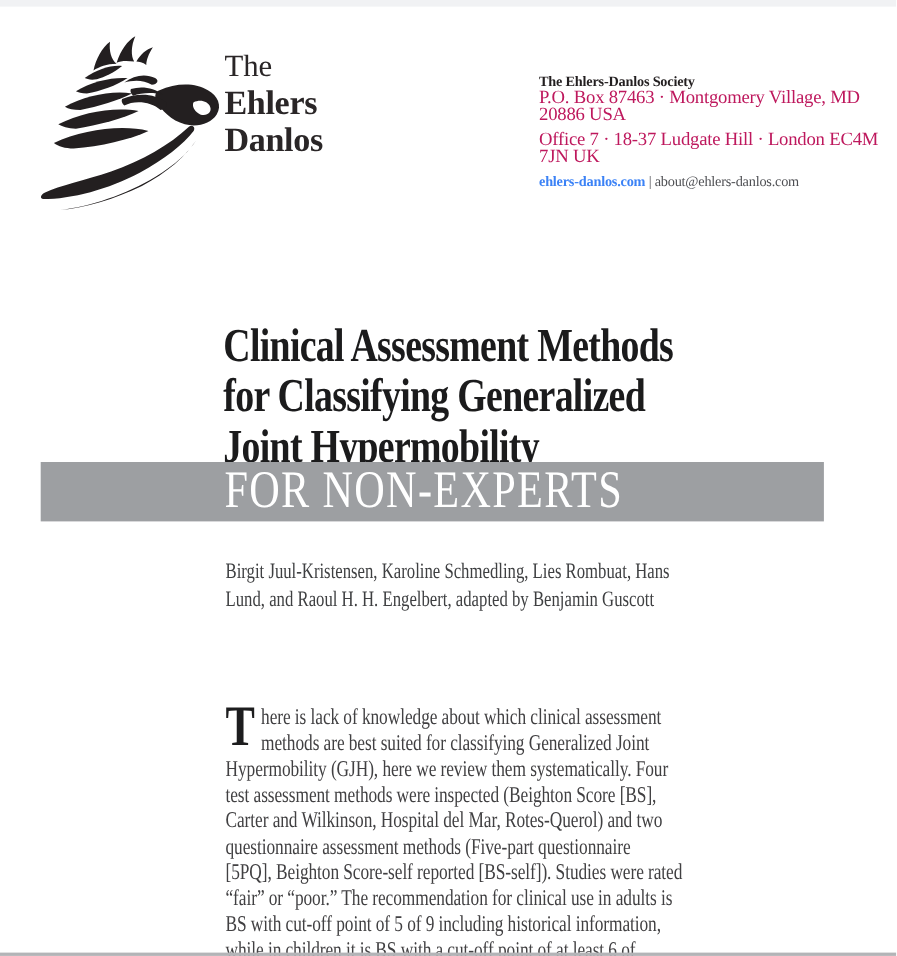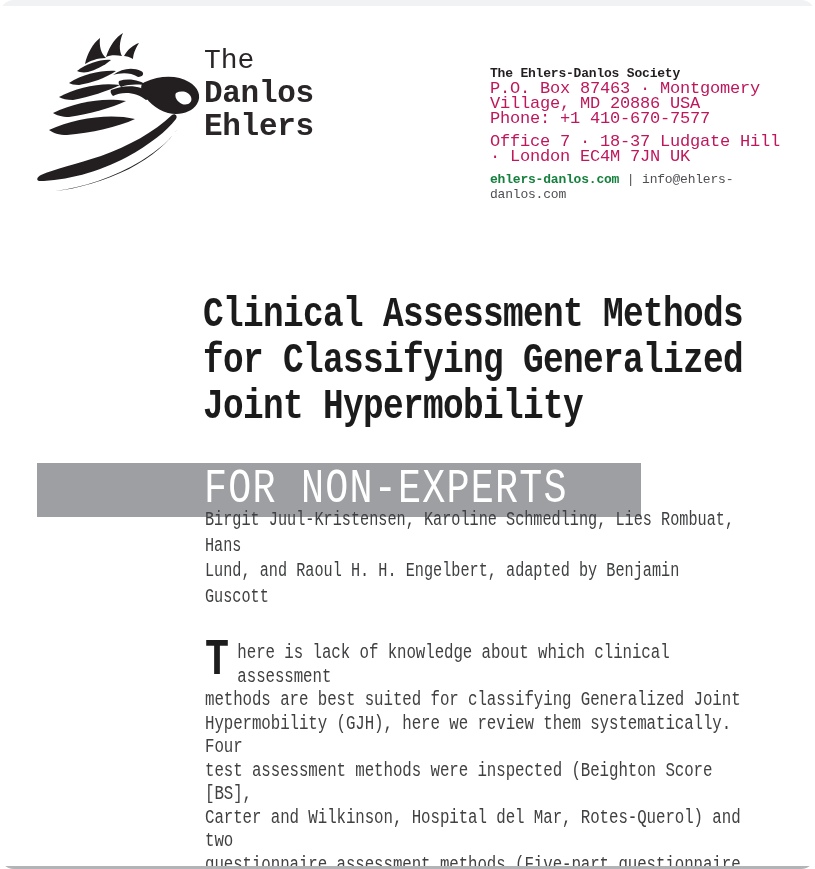"The" .page { border-radius: 14px -> none; font-family: Liberation Mono, monospace -> Liberation Serif, serif }
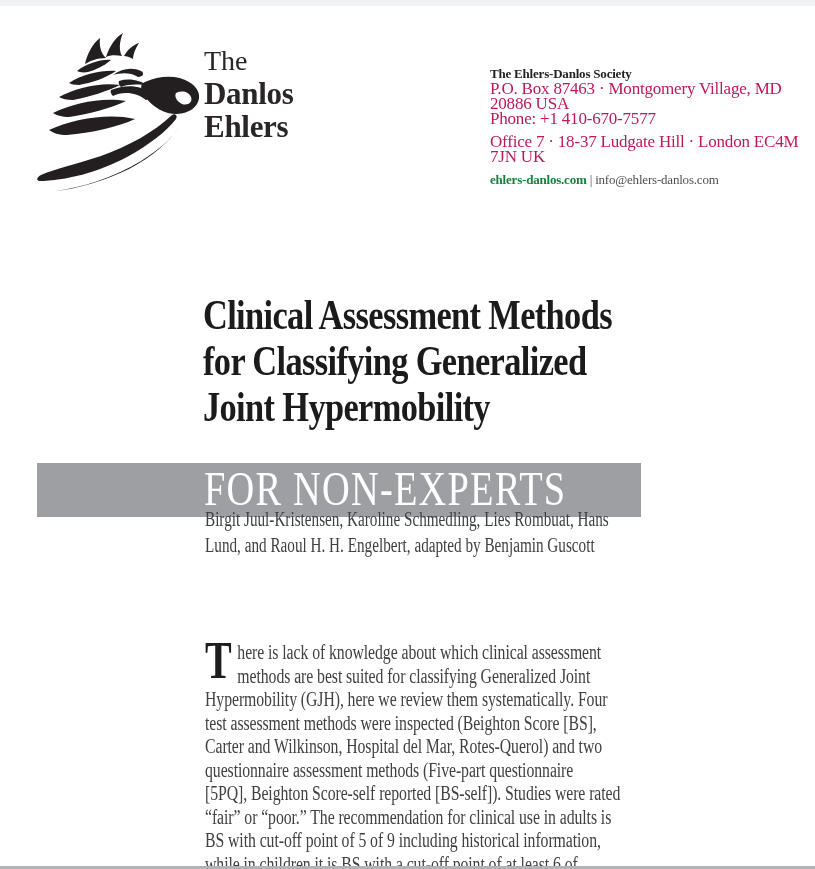"Danlos" div.wm-bold { order: before "Ehlers" -> after "Ehlers" }
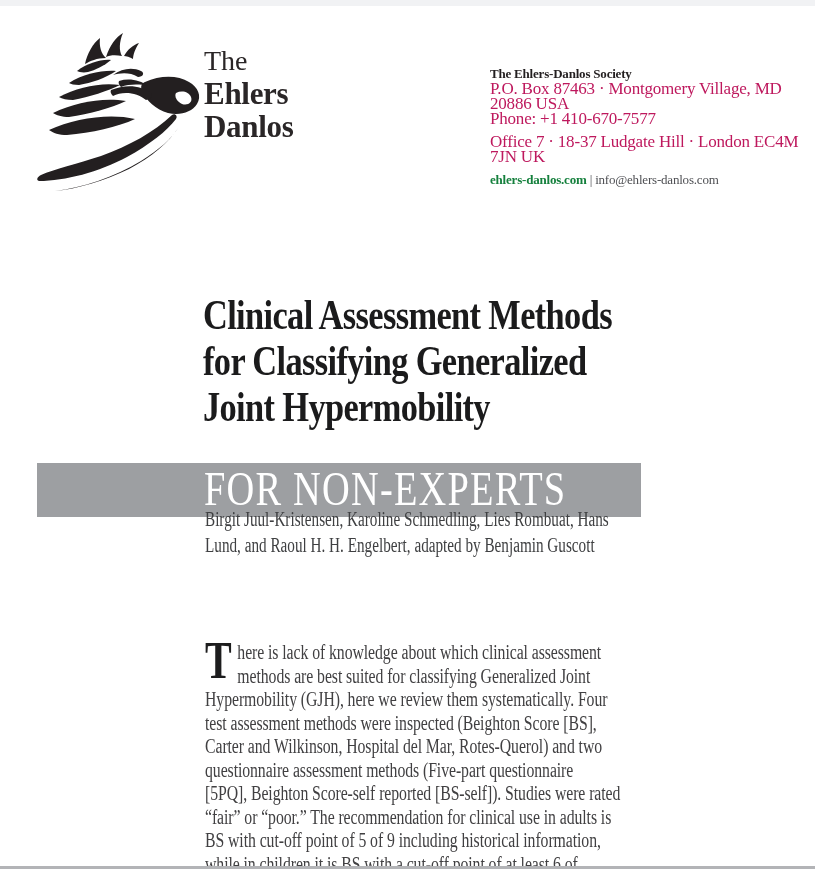"Phone: +1 410-670-7577" div.cb-line { html: <div>Phone: +1 410-670-7577</div> -> none }
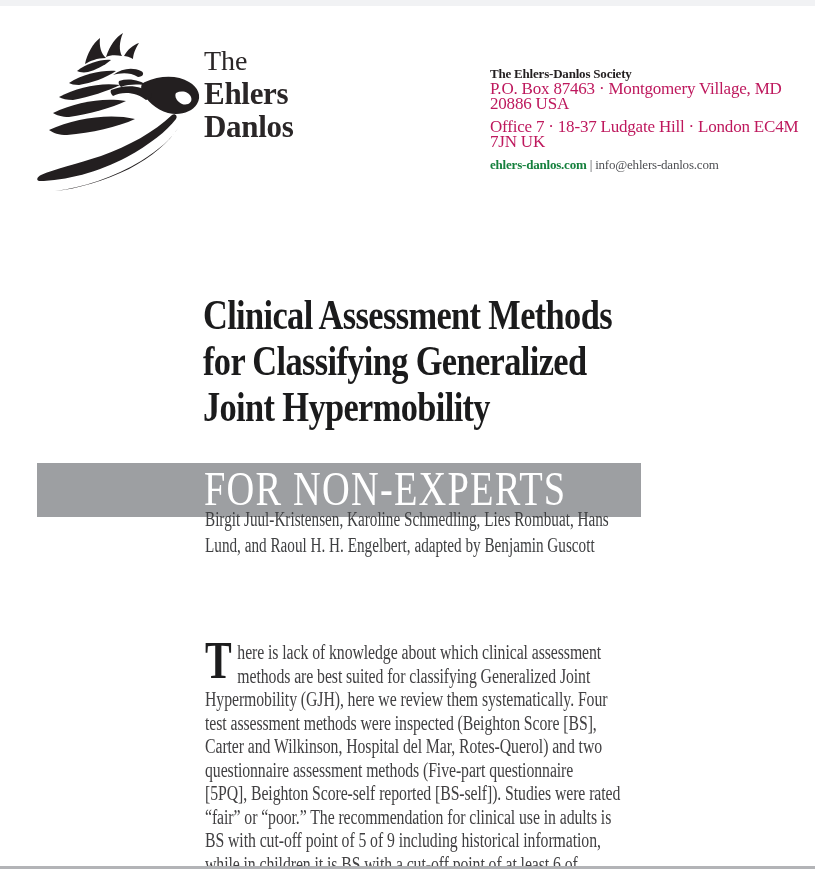"ehlers-danlos.com" .cb-web .site { color: #15803d -> #3b82f6 }
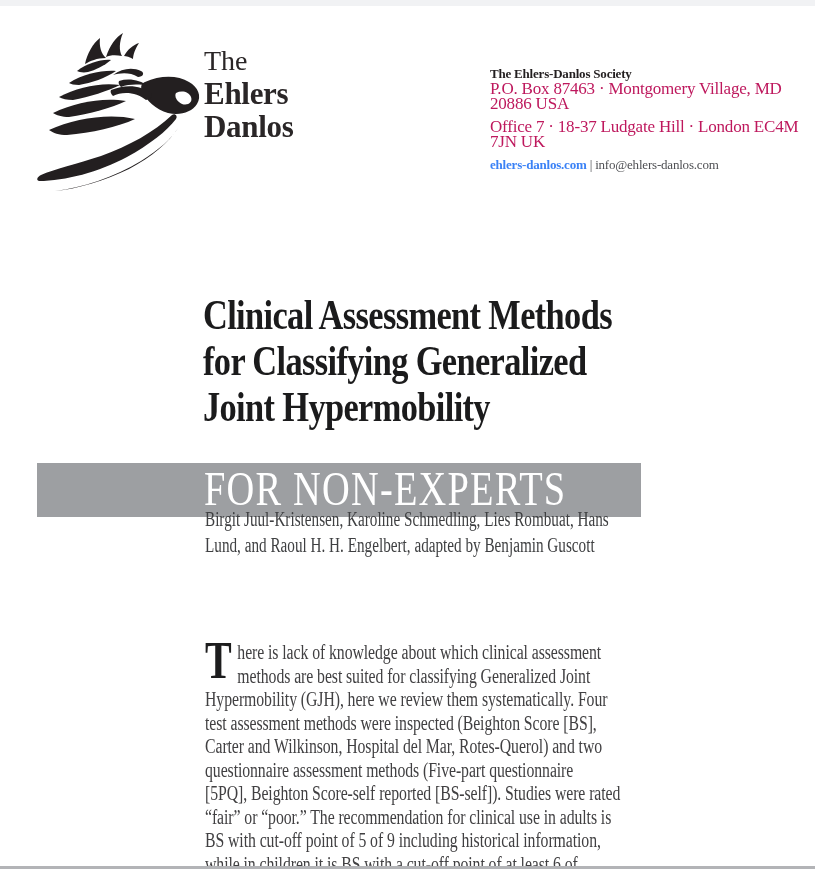"info@ehlers-danlos.com" span.mail { text: info@ehlers-danlos.com -> about@ehlers-danlos.com }
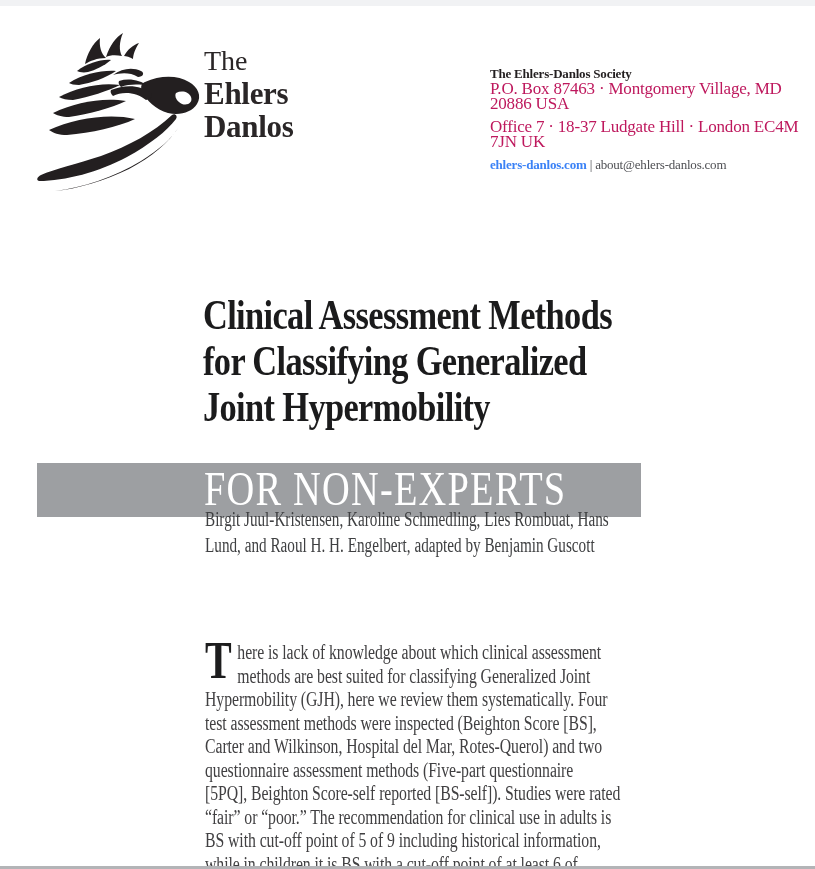"FOR NON-EXPERTS" .banner { top: 463px -> 420px; width: 604px -> 712px }
